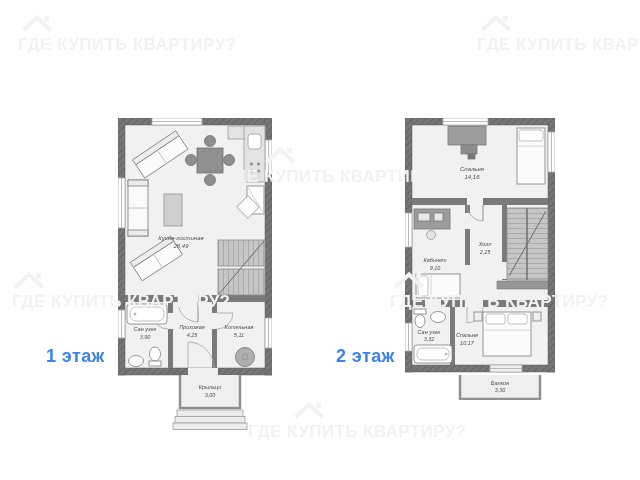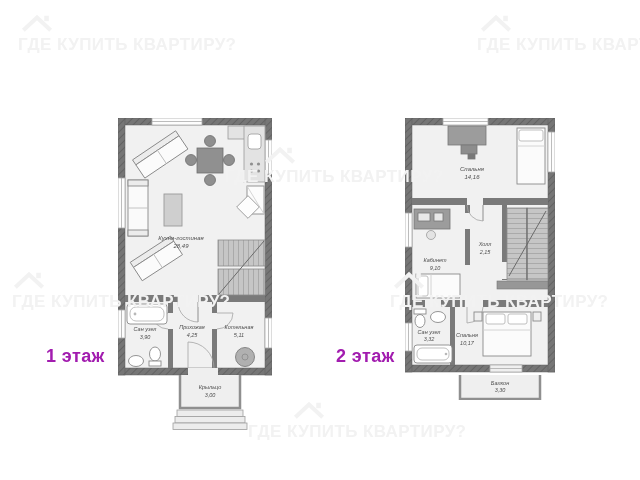"1 этаж" .floor-label { color: #a21caf -> #3b82f6 }
